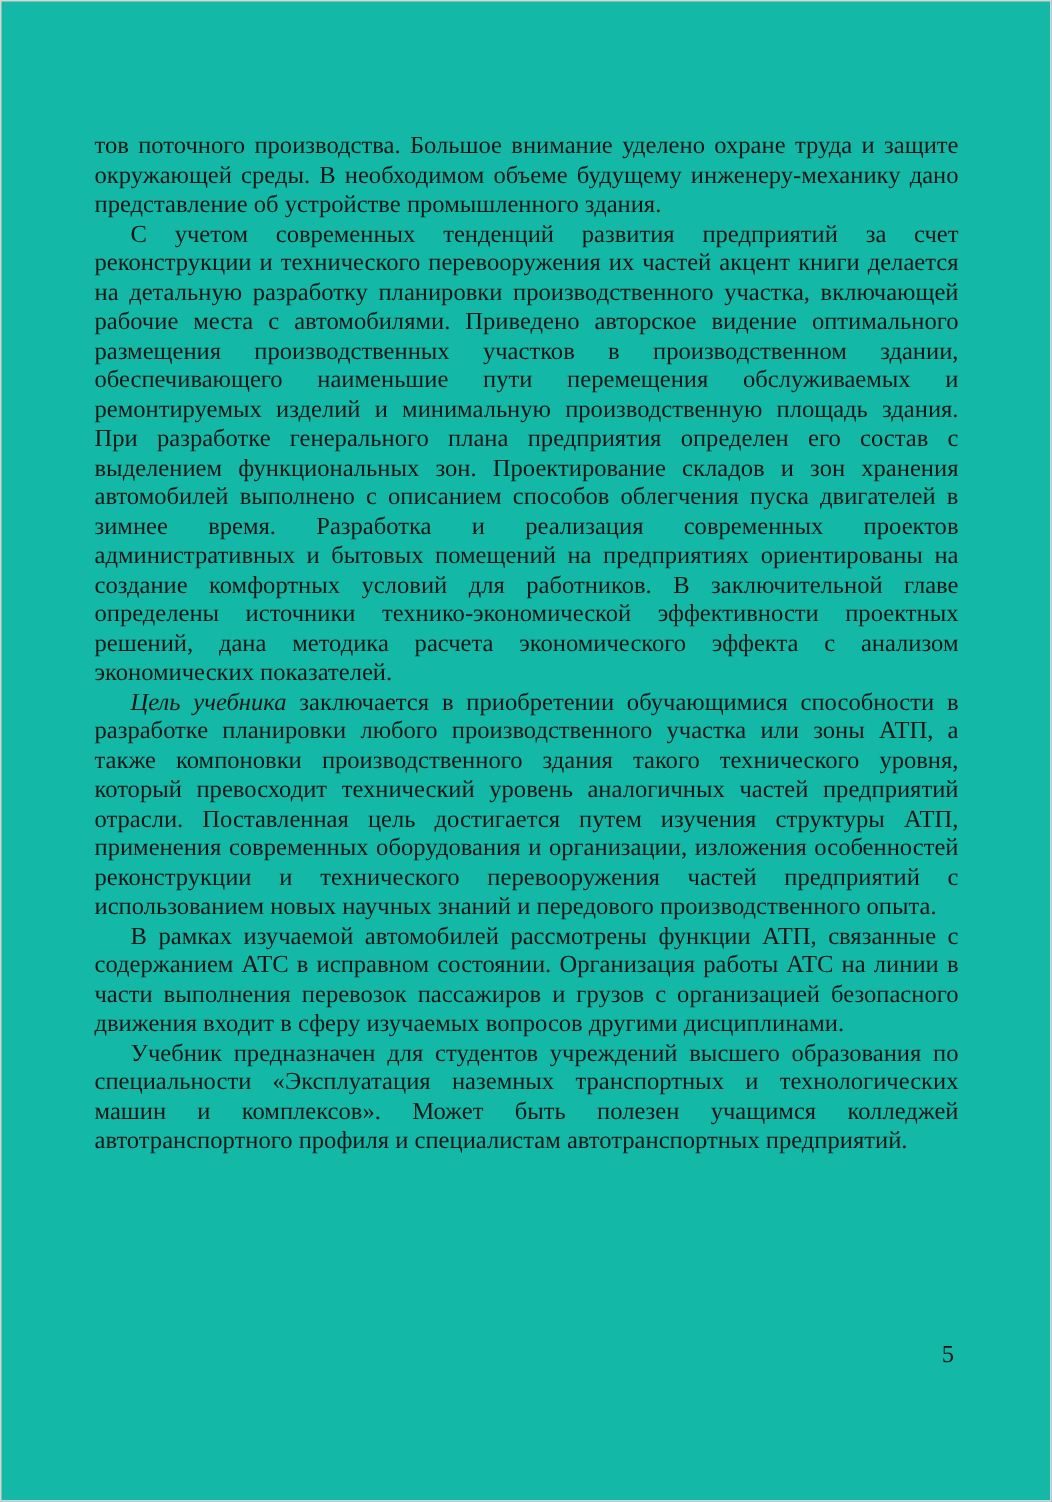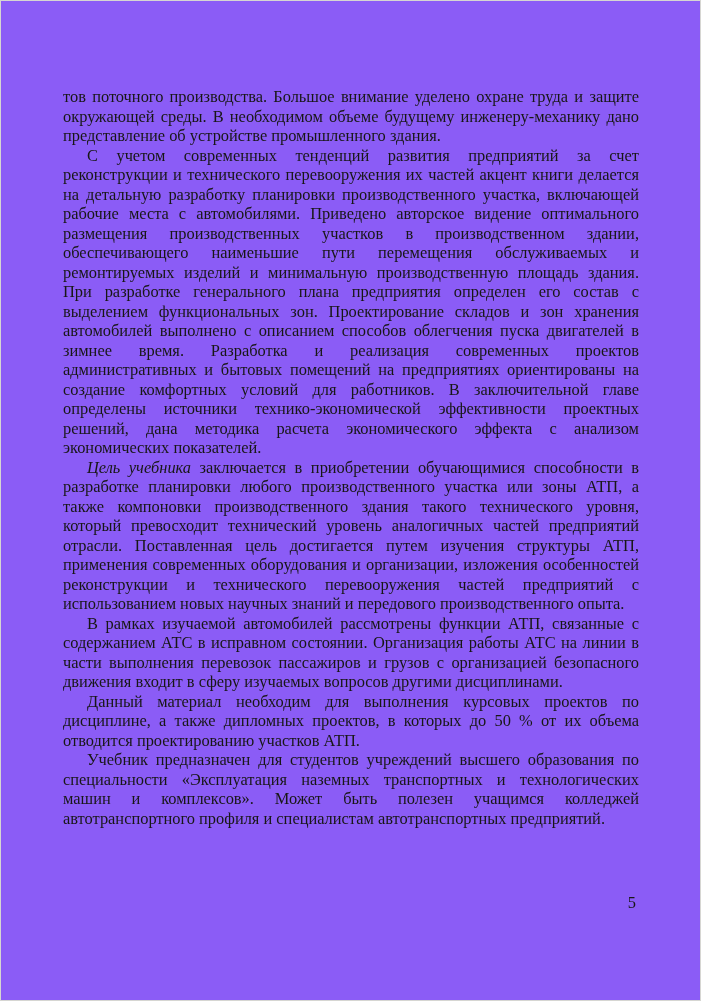"тов поточного производства. Большое" .page { background: #8b5cf6 -> #14b8a6 }
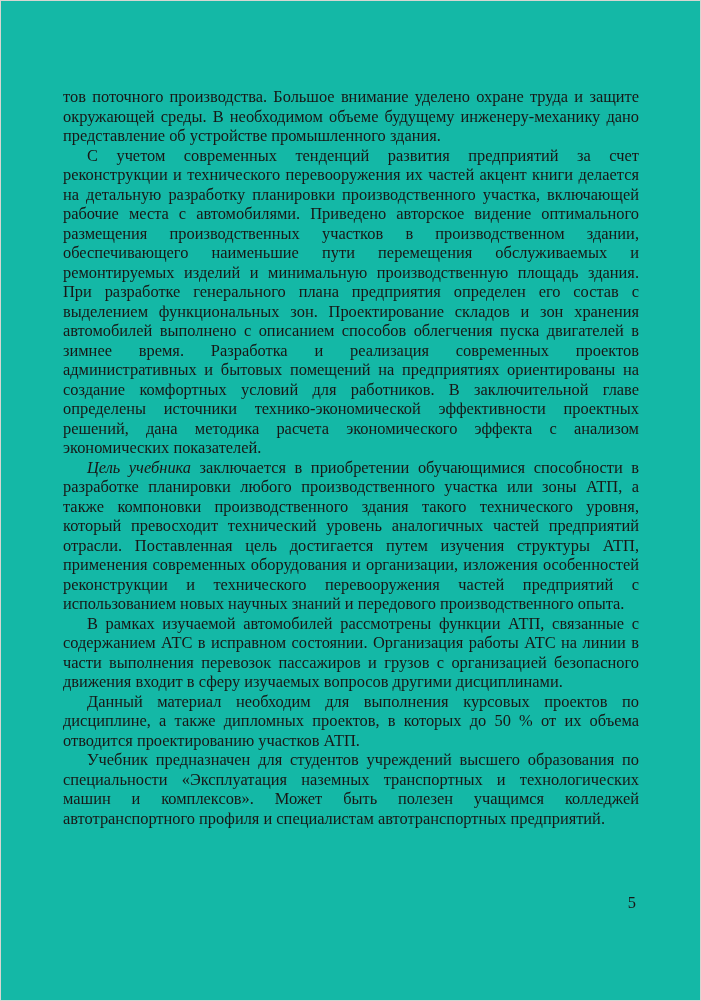"Данный материал необходим для выполнения" p { html: <p>Данный материал необходим для выполнения курсовых проектов по дисциплине, а также дипломных проектов, в которых до 50 % от их объема отводится проектированию участков АТП.</p> -> none }
